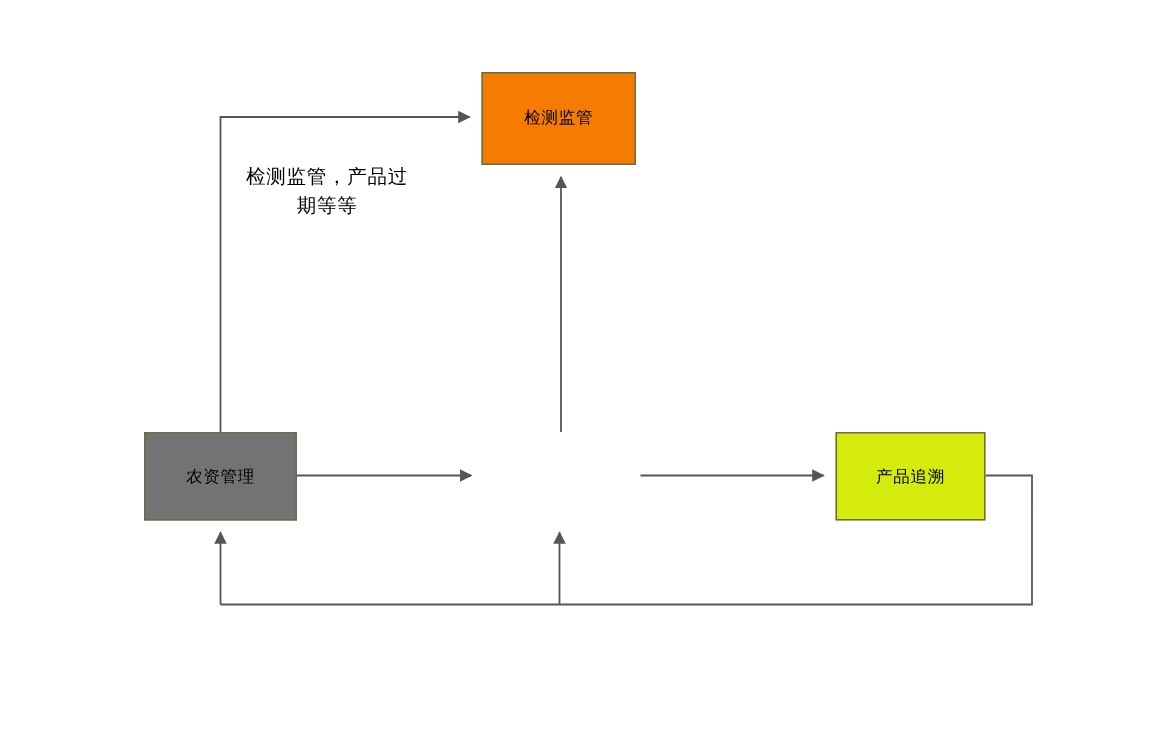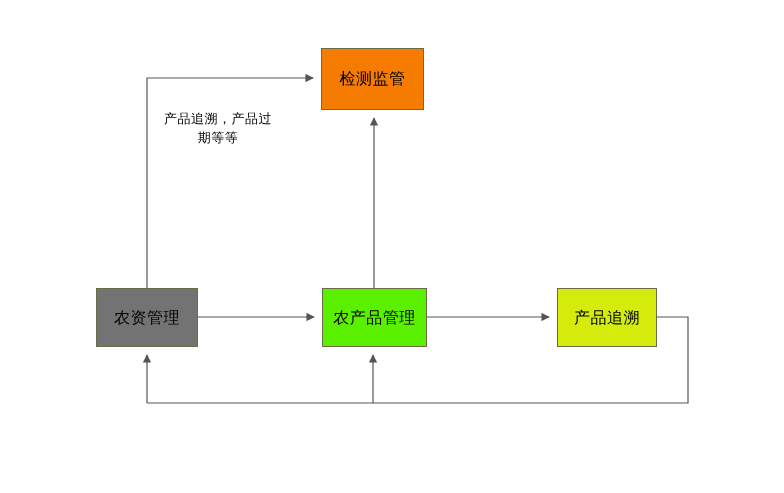"检测监管" .node { font-size: 16px -> 11px }
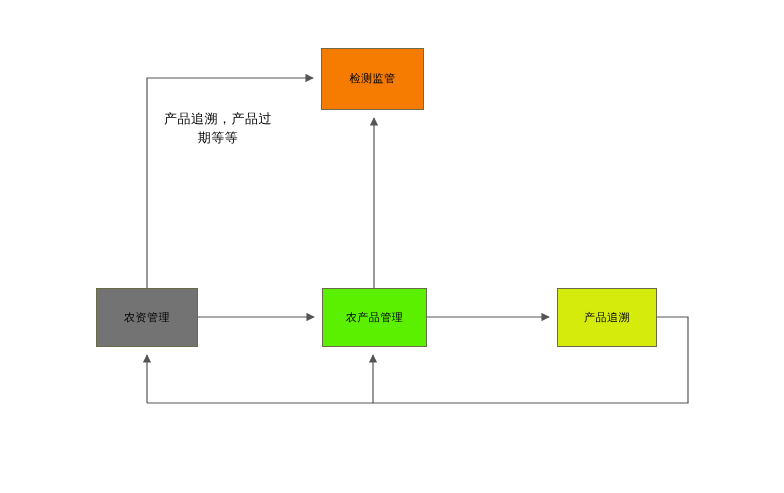"产品追溯，产品过" div.edge-label { text: 产品追溯 -> 检测监管 }
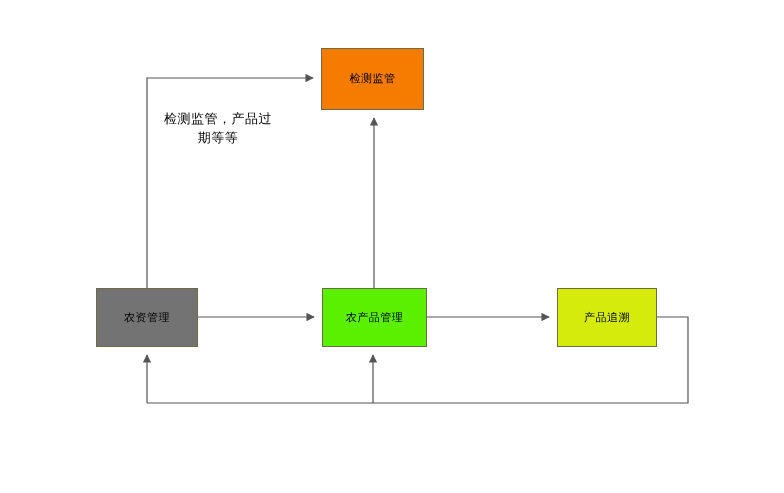"农产品管理" div.node { html: <div>农产品管理</div> -> none }
